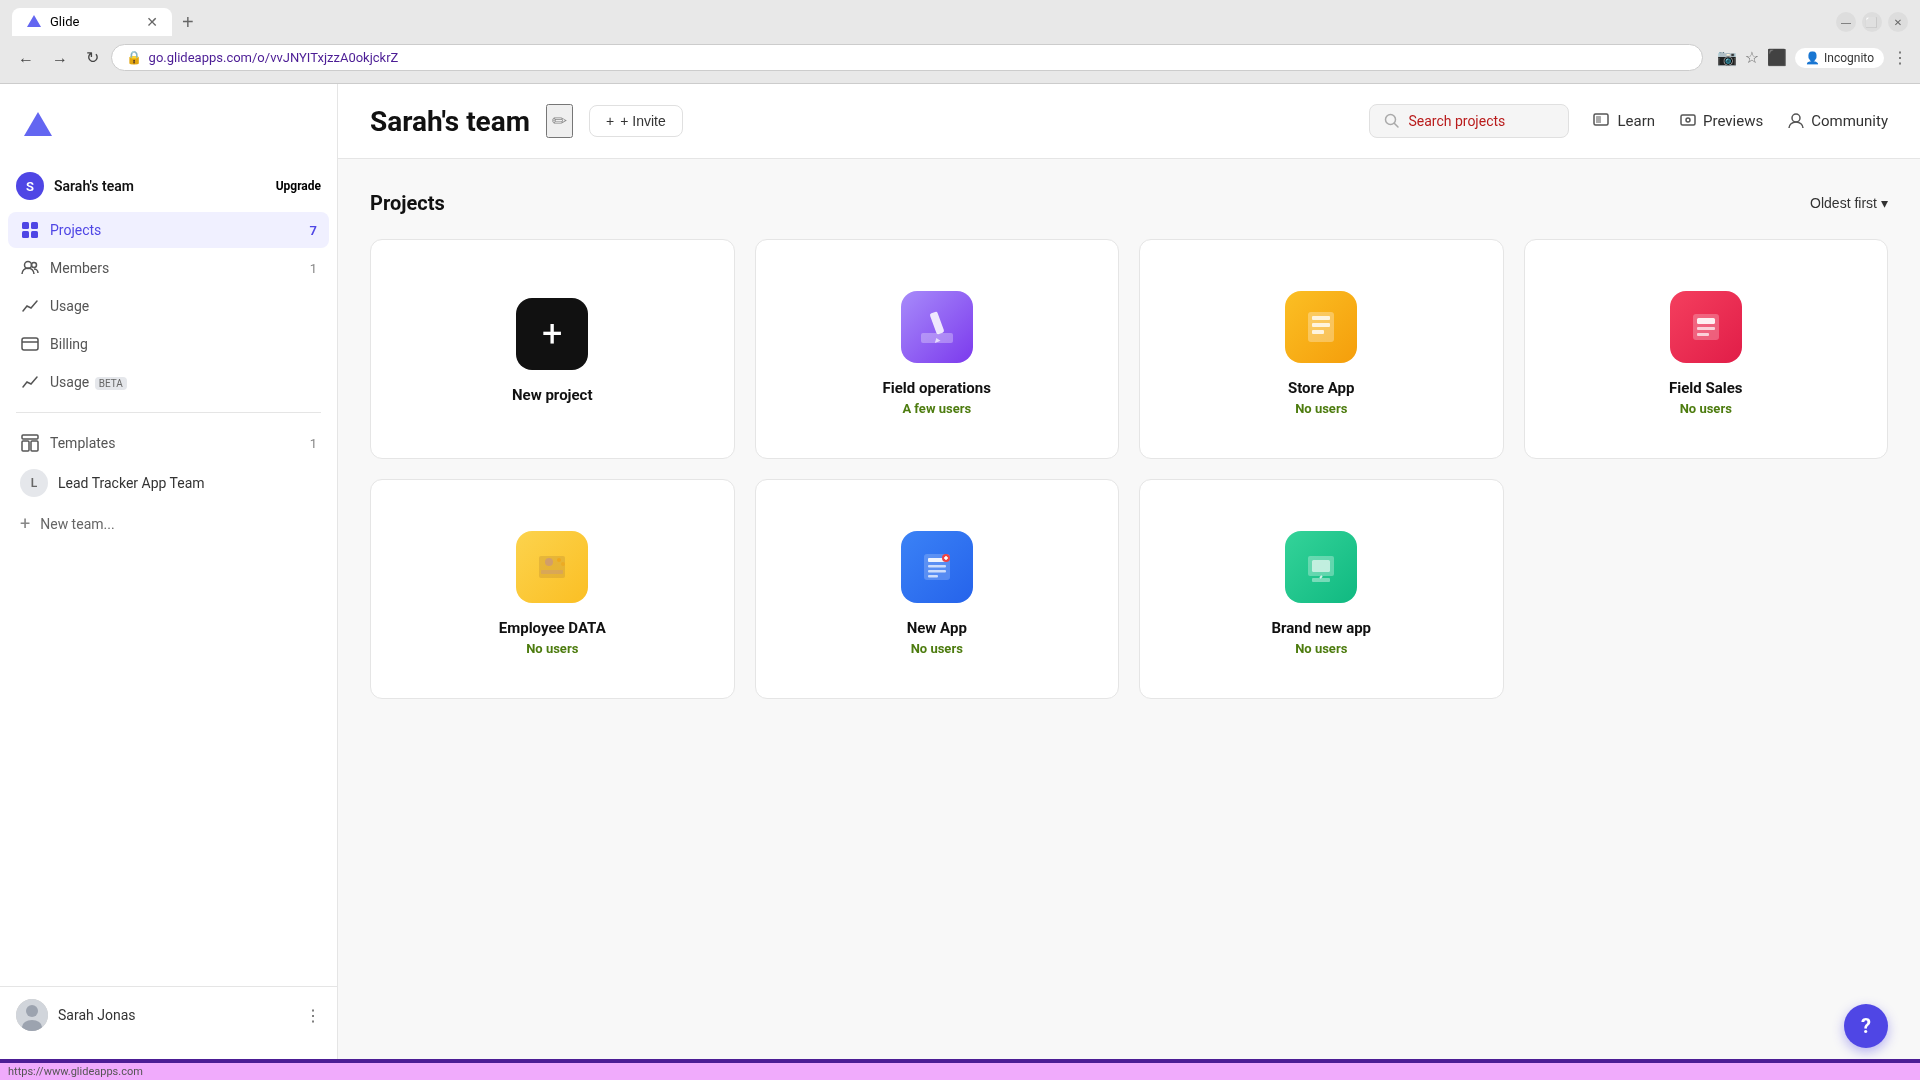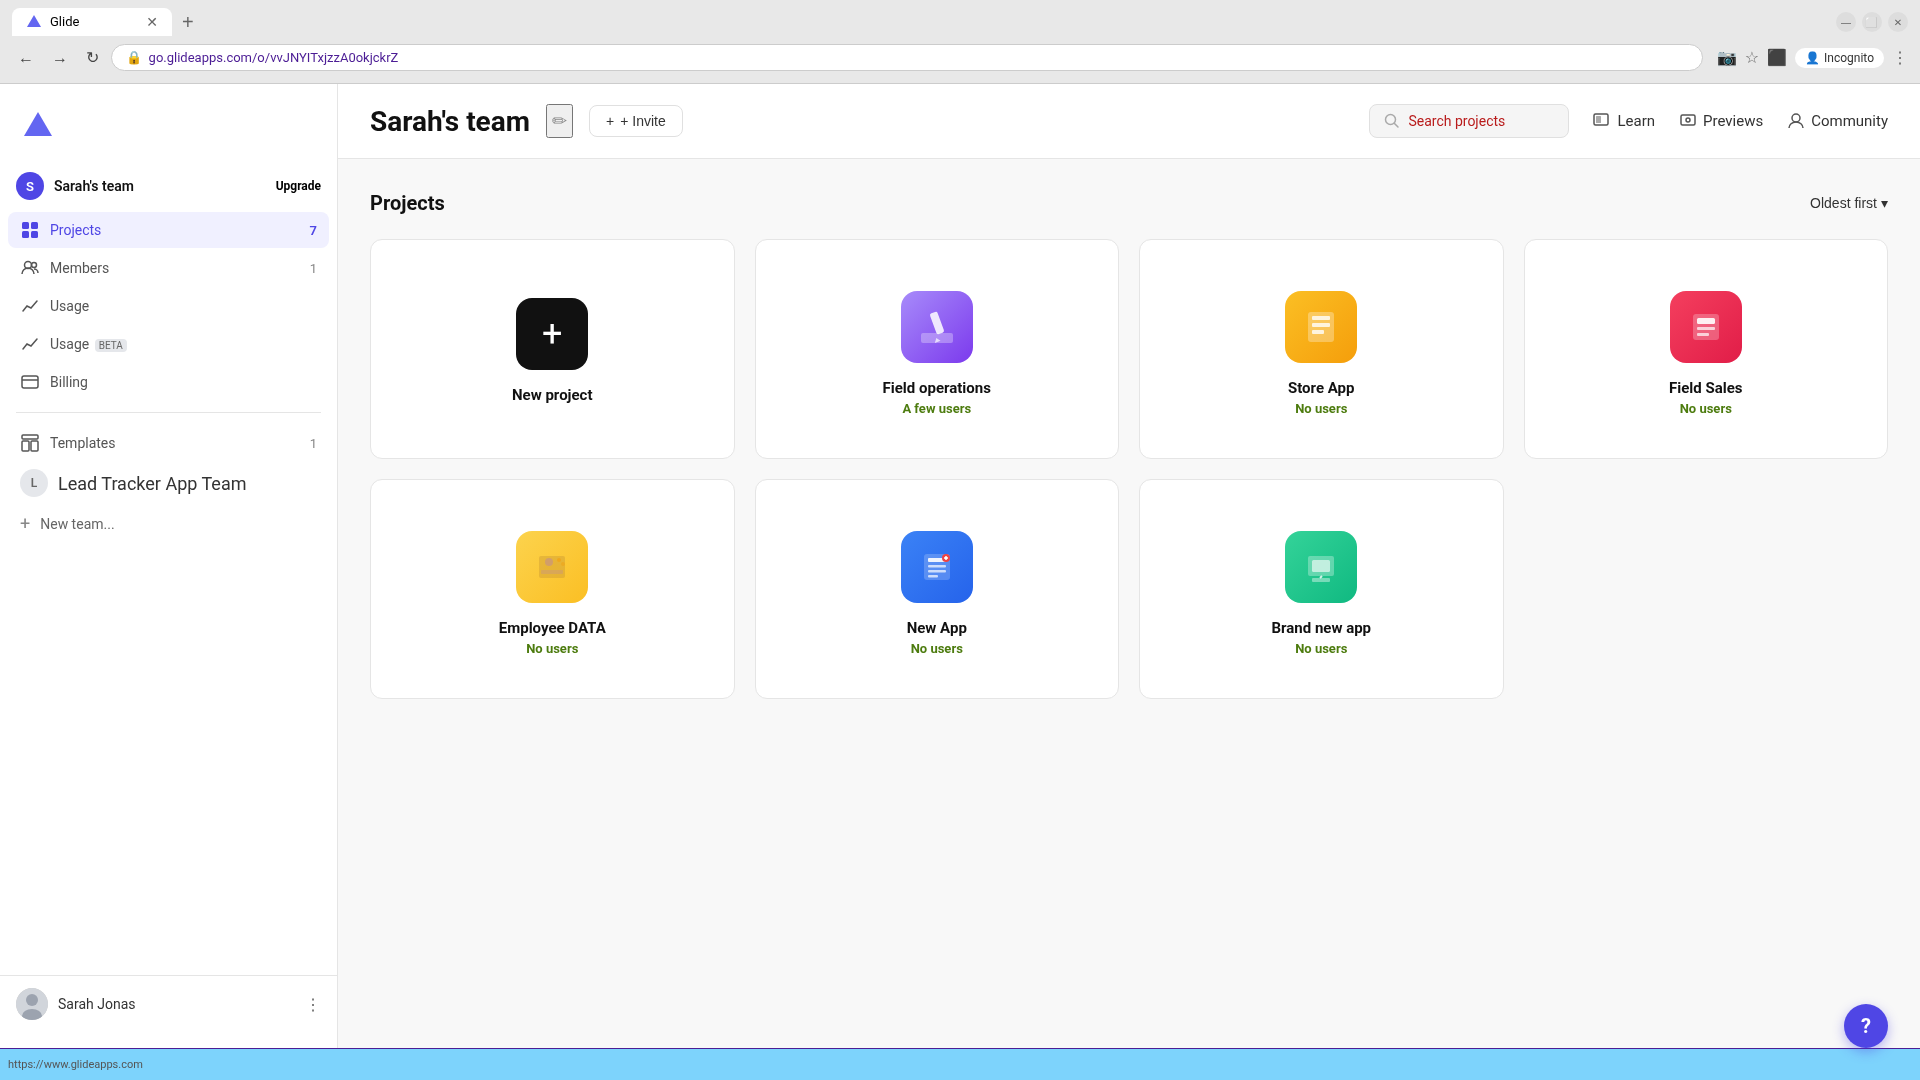"Usage BETA" div.nav-item { order: before "Billing" -> after "Billing" }
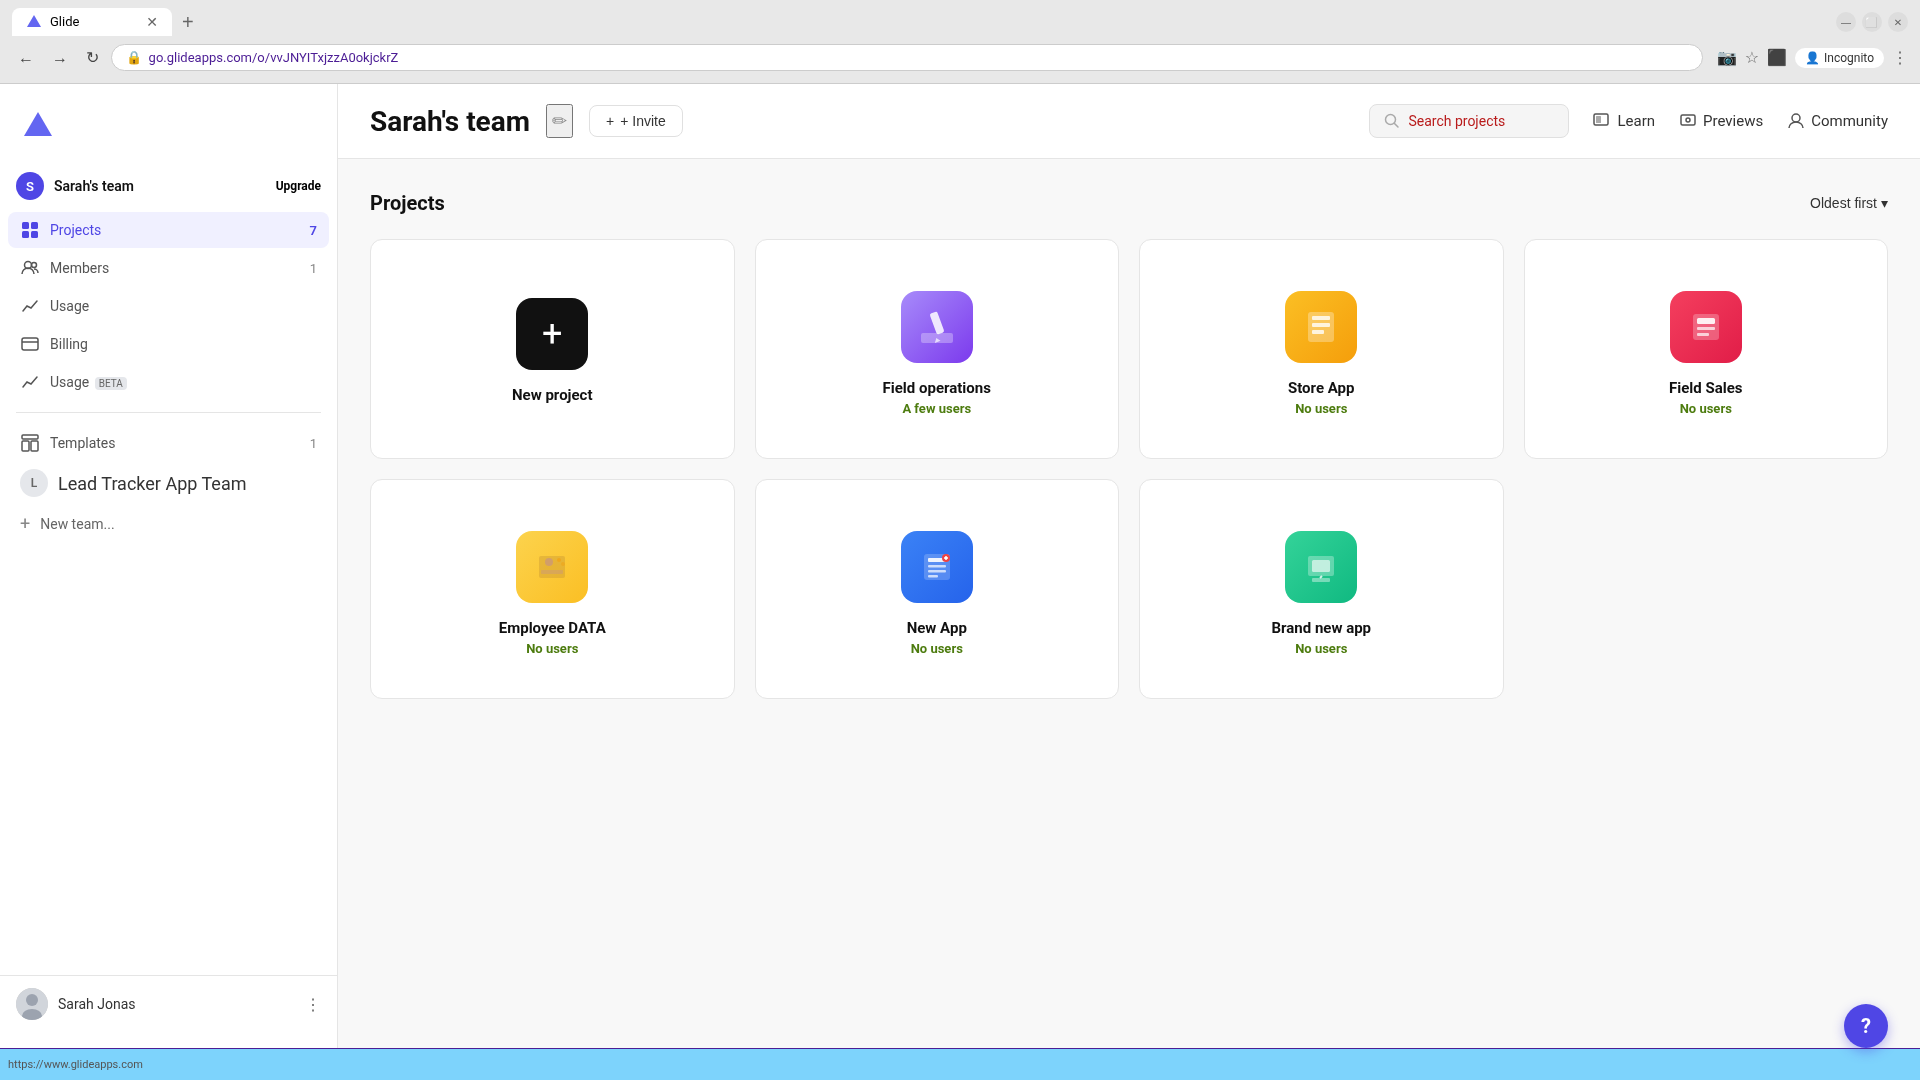"Lead Tracker App Team" .sidebar-team-name { font-size: 18px -> 14px }
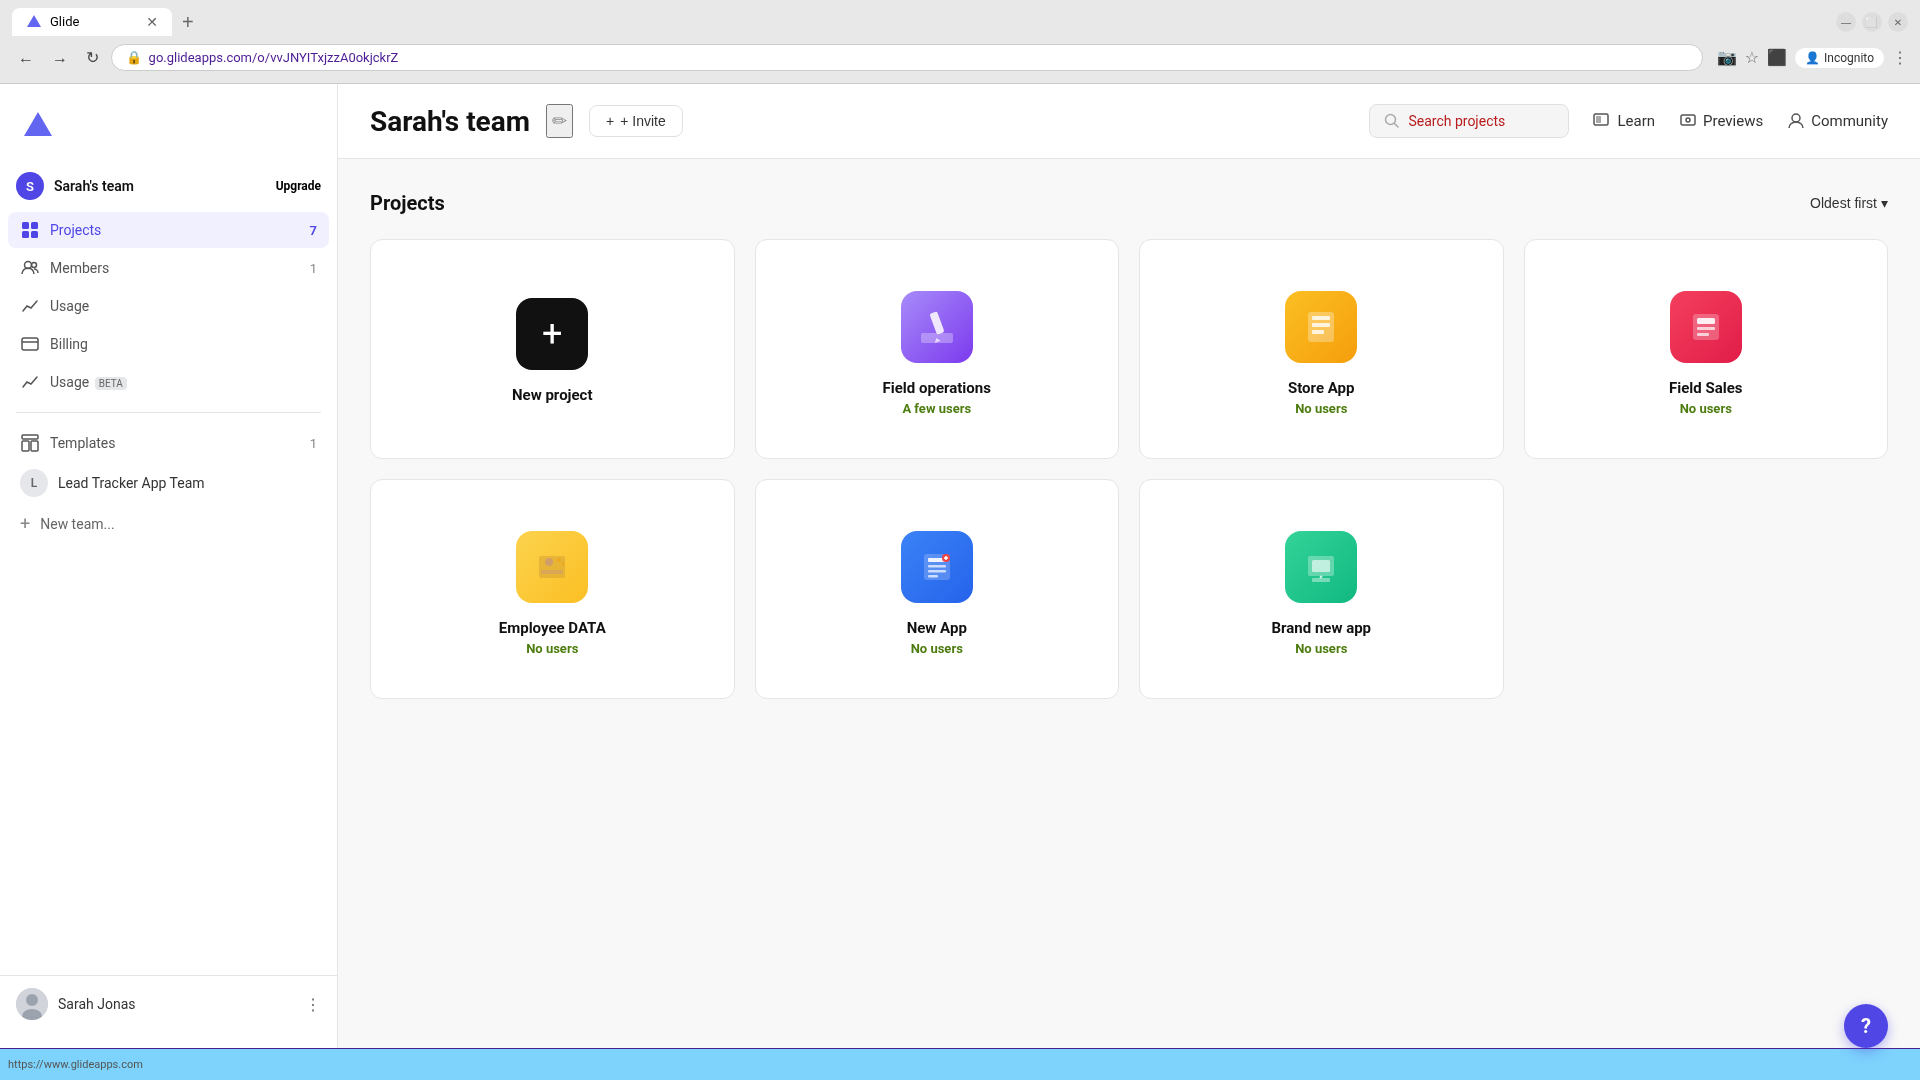"https://www.glideapps.com" .status-bar { background: #7dd3fc -> #f0abfc; border-top: 1px solid #4c1d95 -> 4px solid #4c1d95; padding: 9px 8px -> 2px 8px }
